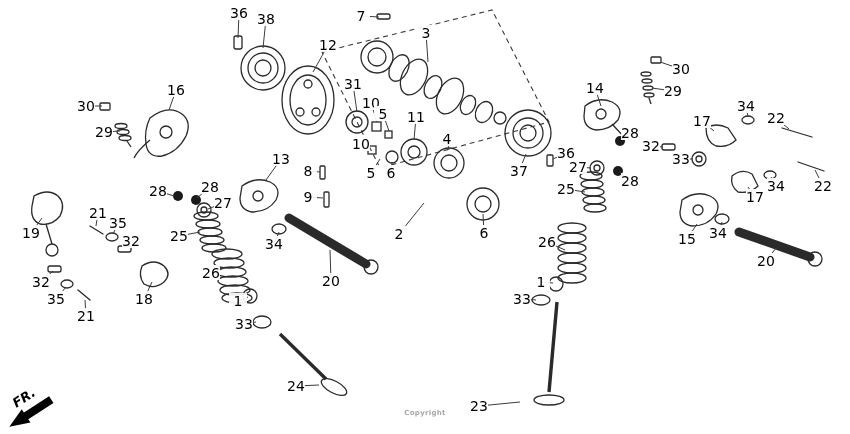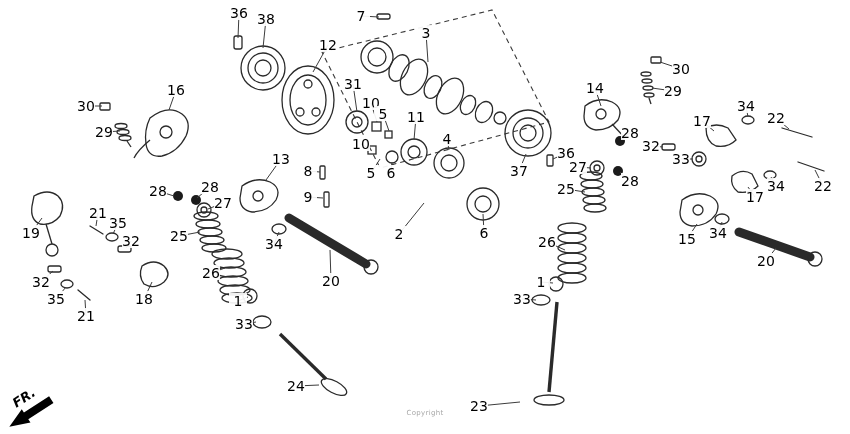"Copyright" .copyright { font-weight: none -> bold }
